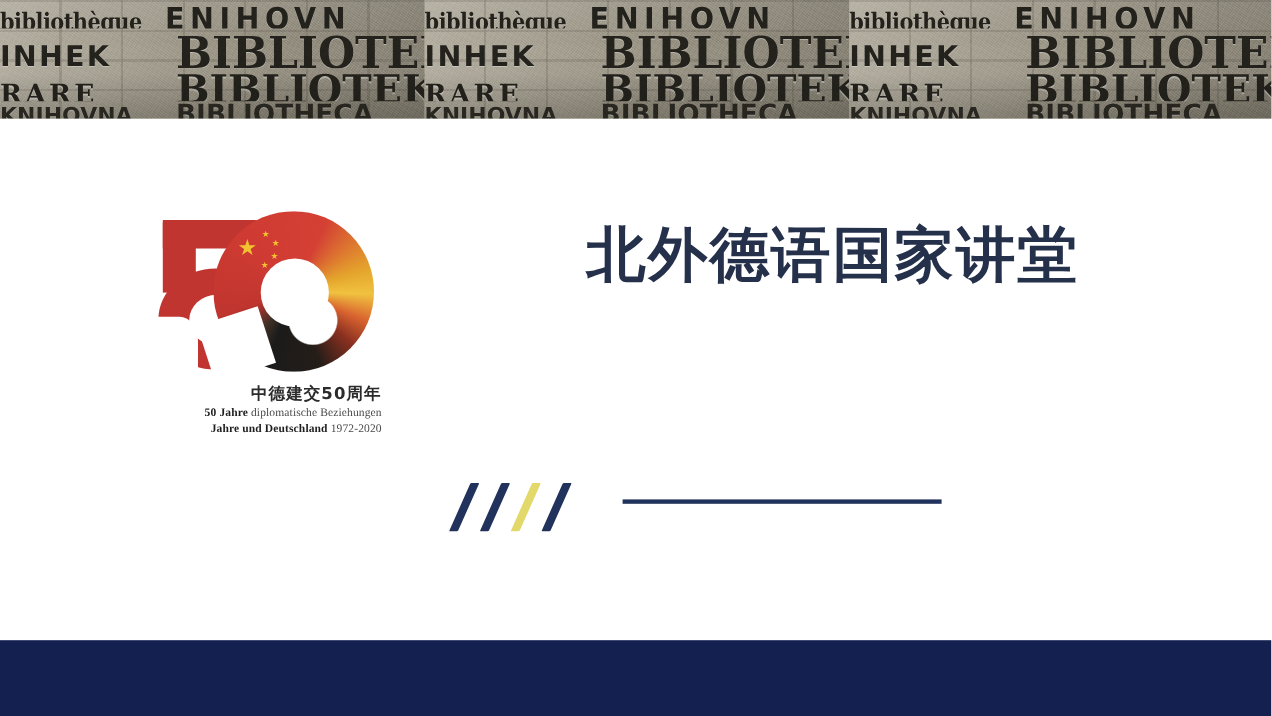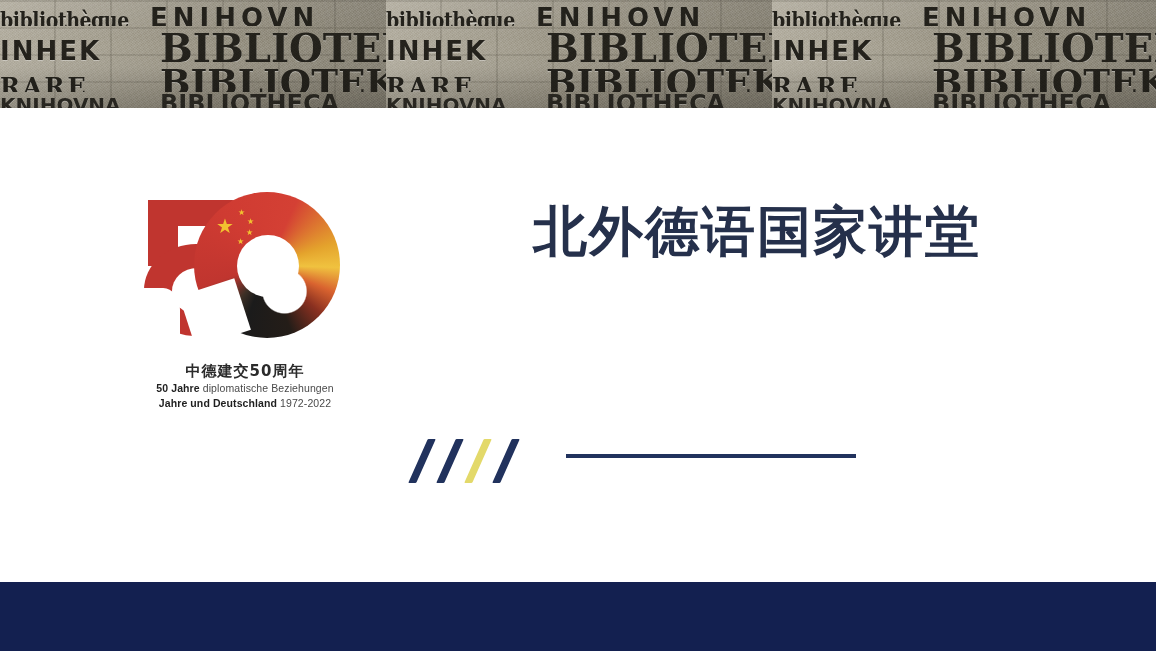"中德建交50周年" .logo-caption { margin-top: 21px -> 8px; text-align: center -> right }
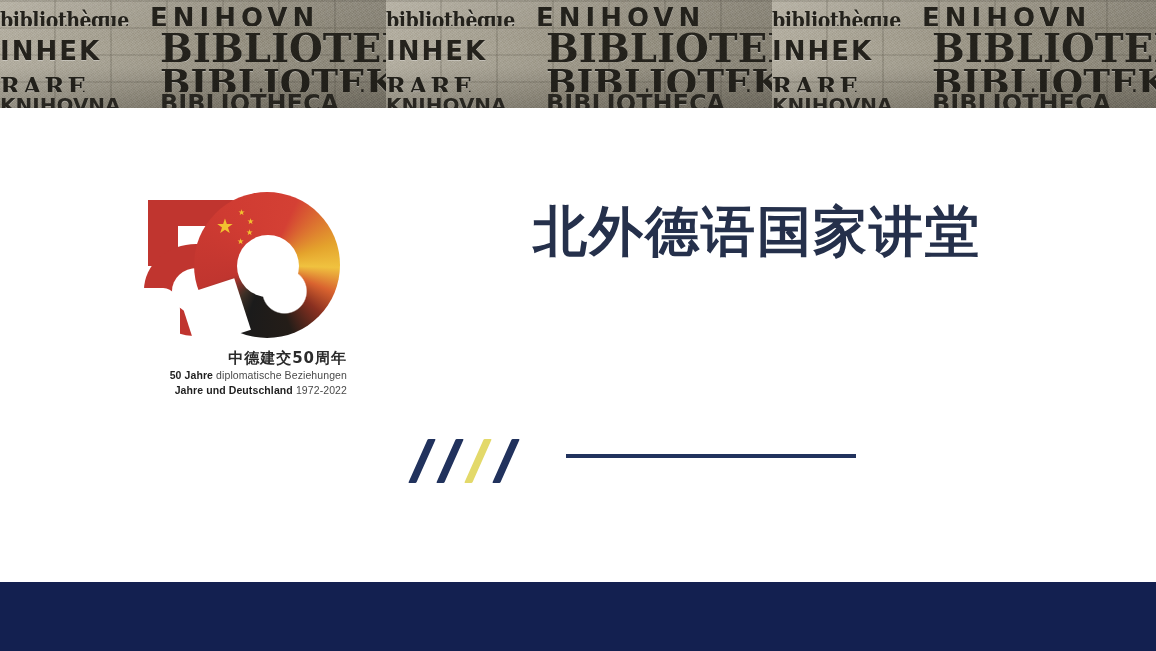"50 Jahre diplomatische Beziehungen" .cap-de1, .cap-de2 { font-family: Liberation Sans, sans-serif -> Liberation Serif, serif }
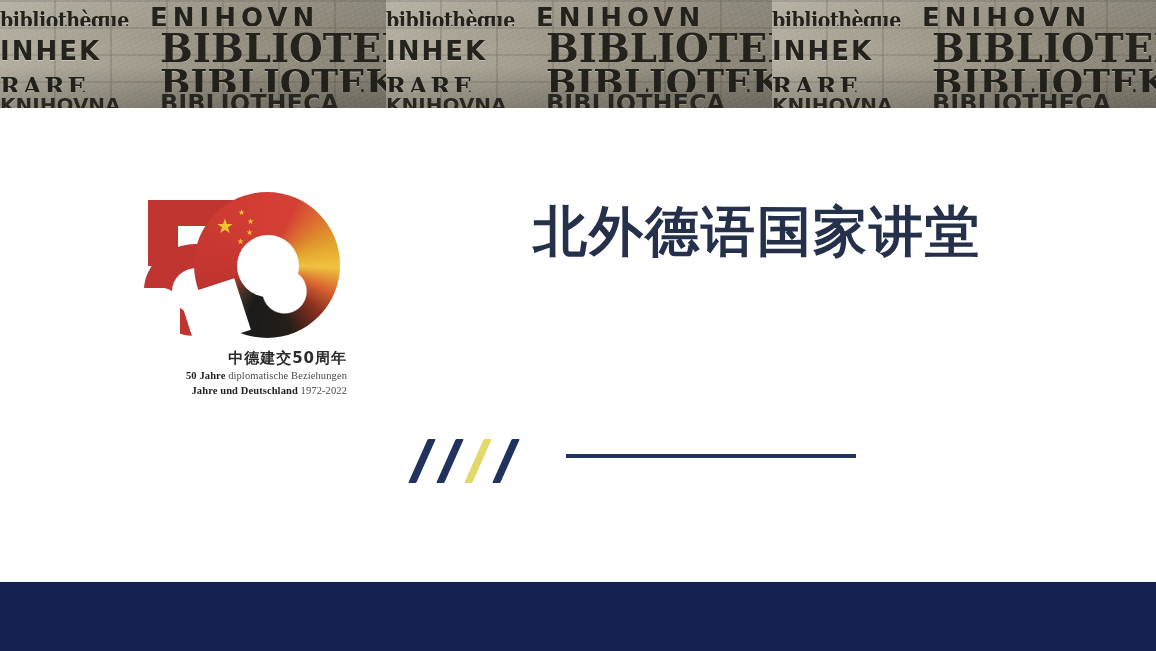"1972-2022" span { text: 1972-2022 -> 1972-2020 }
